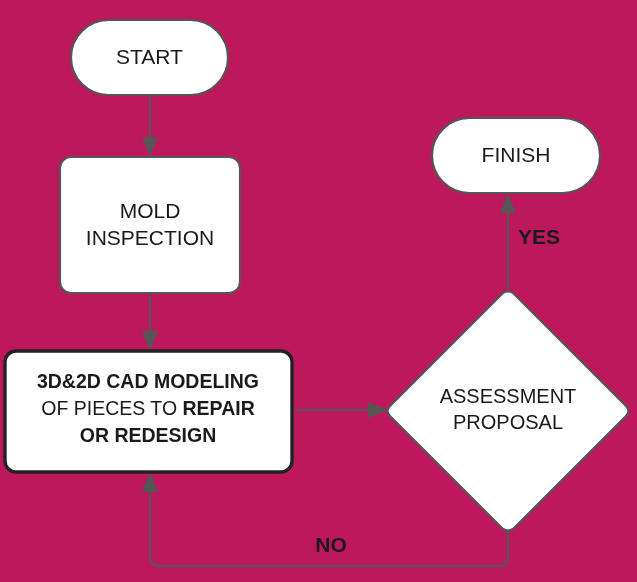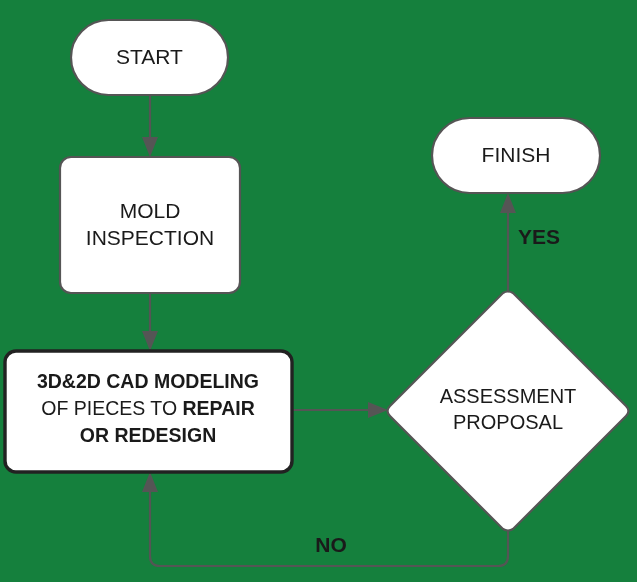"START" #flowchart-root { background: #15803d -> #be185d }
